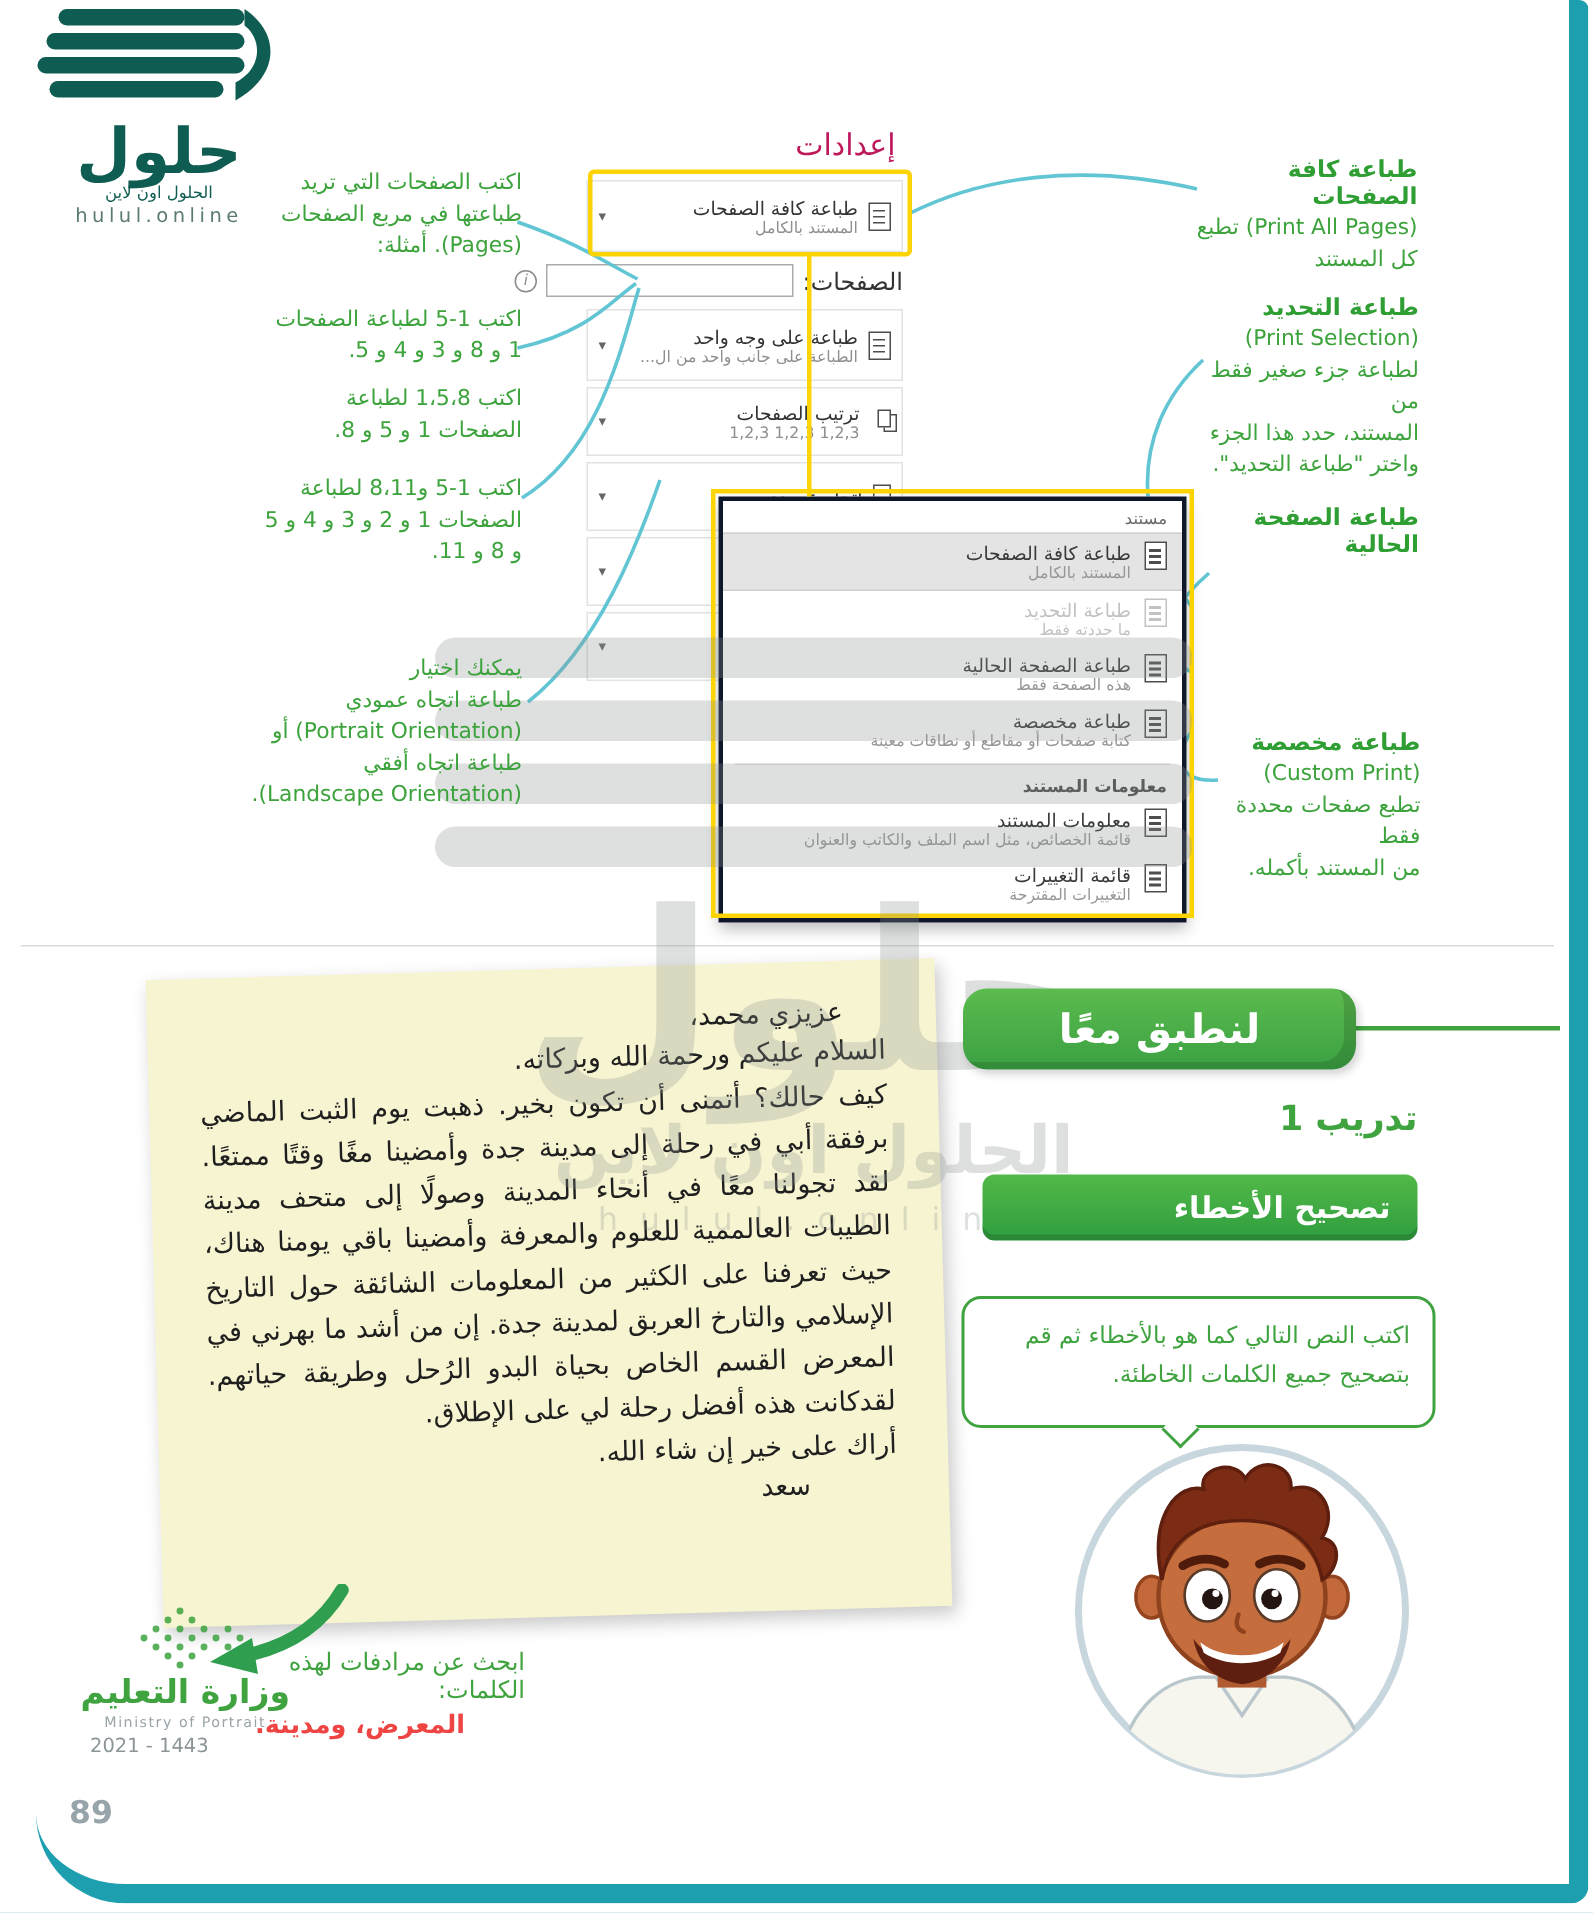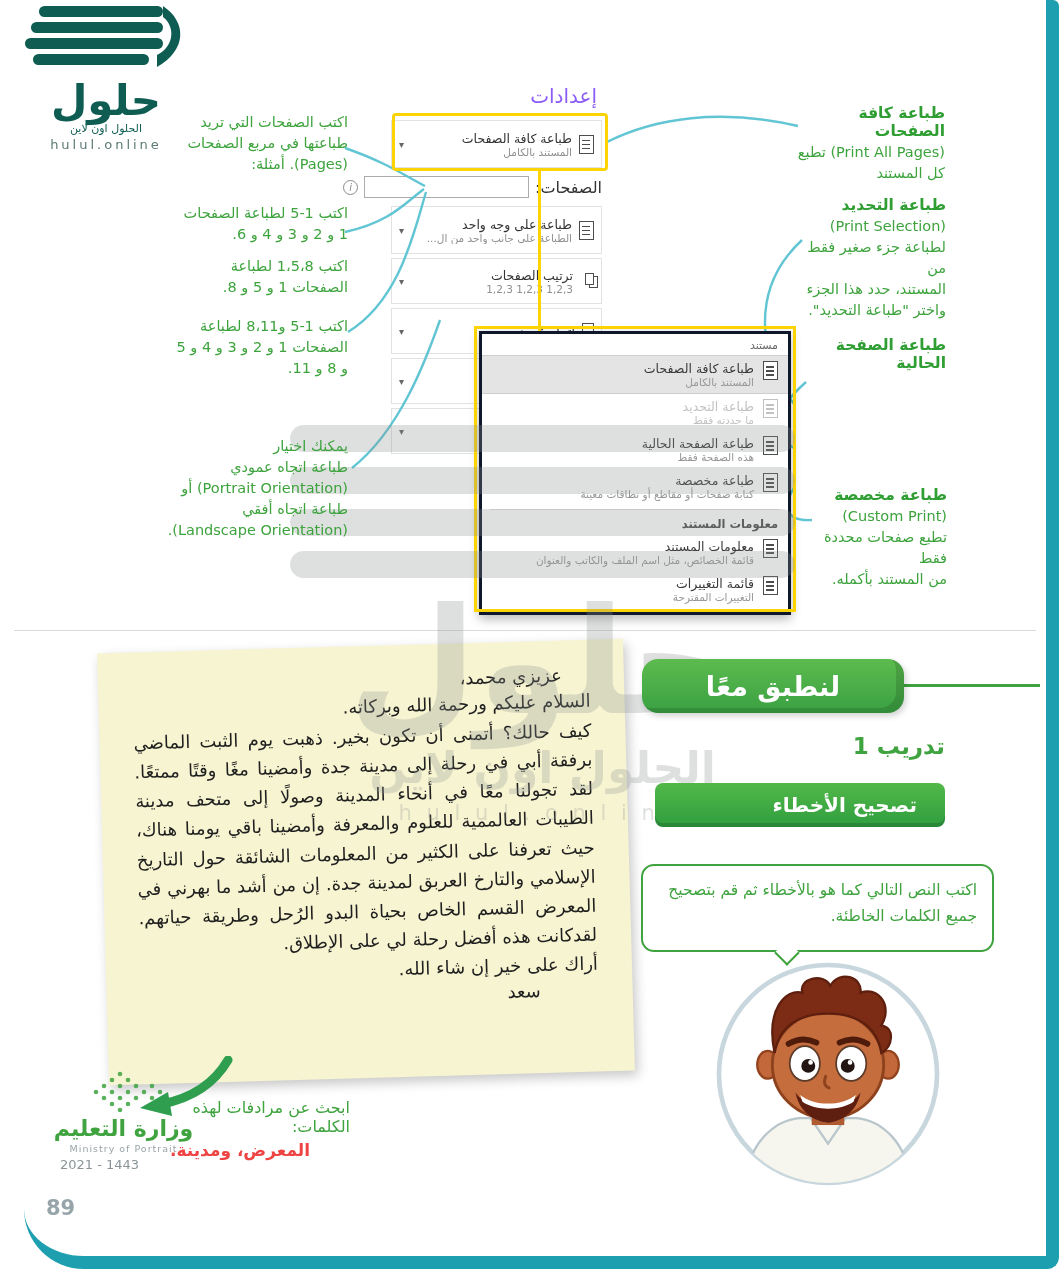"إعدادات" .s-title { color: #8b5cf6 -> #be185d }
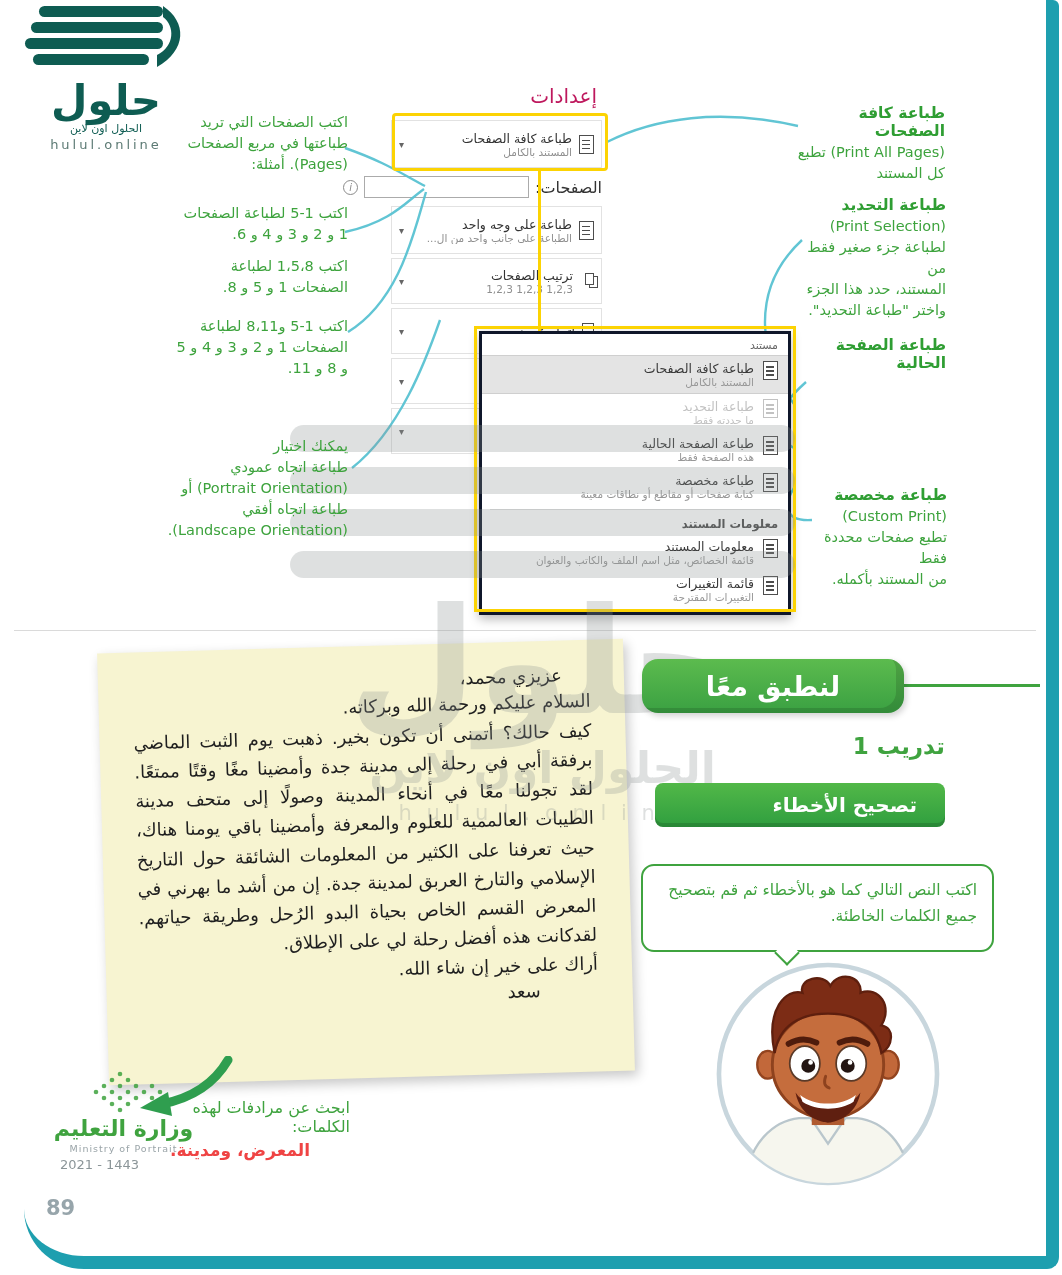"اكتب 1-5 لطباعة الصفحات" div.co-b { text: 2 و 3 و 4 و 6 -> 8 و 3 و 4 و 5 }
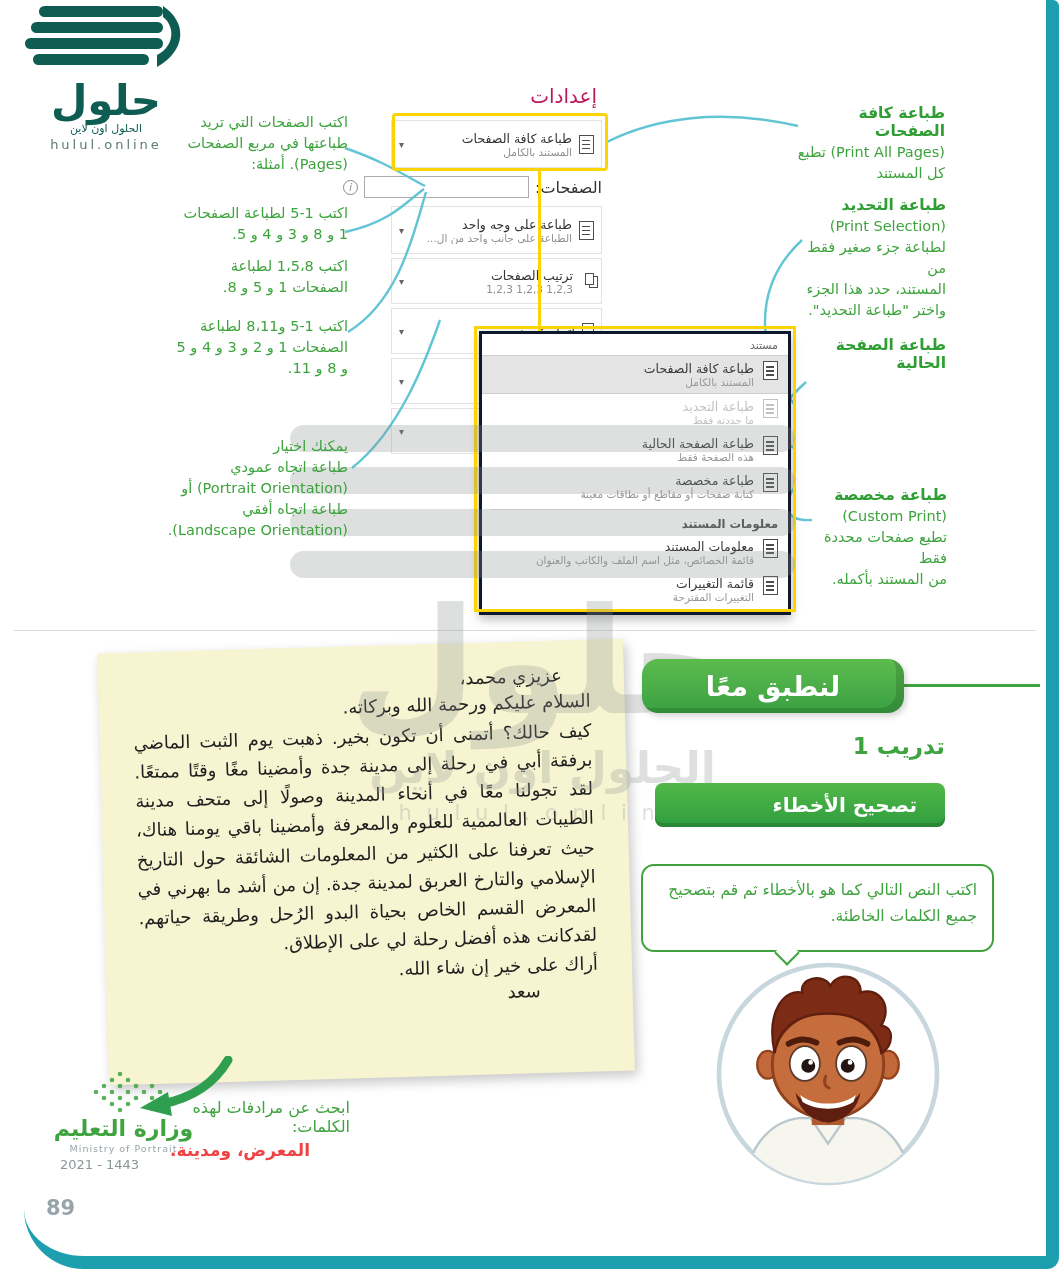"تصحيح الأخطاء" .badge { padding: 0 28px -> 0 18px }
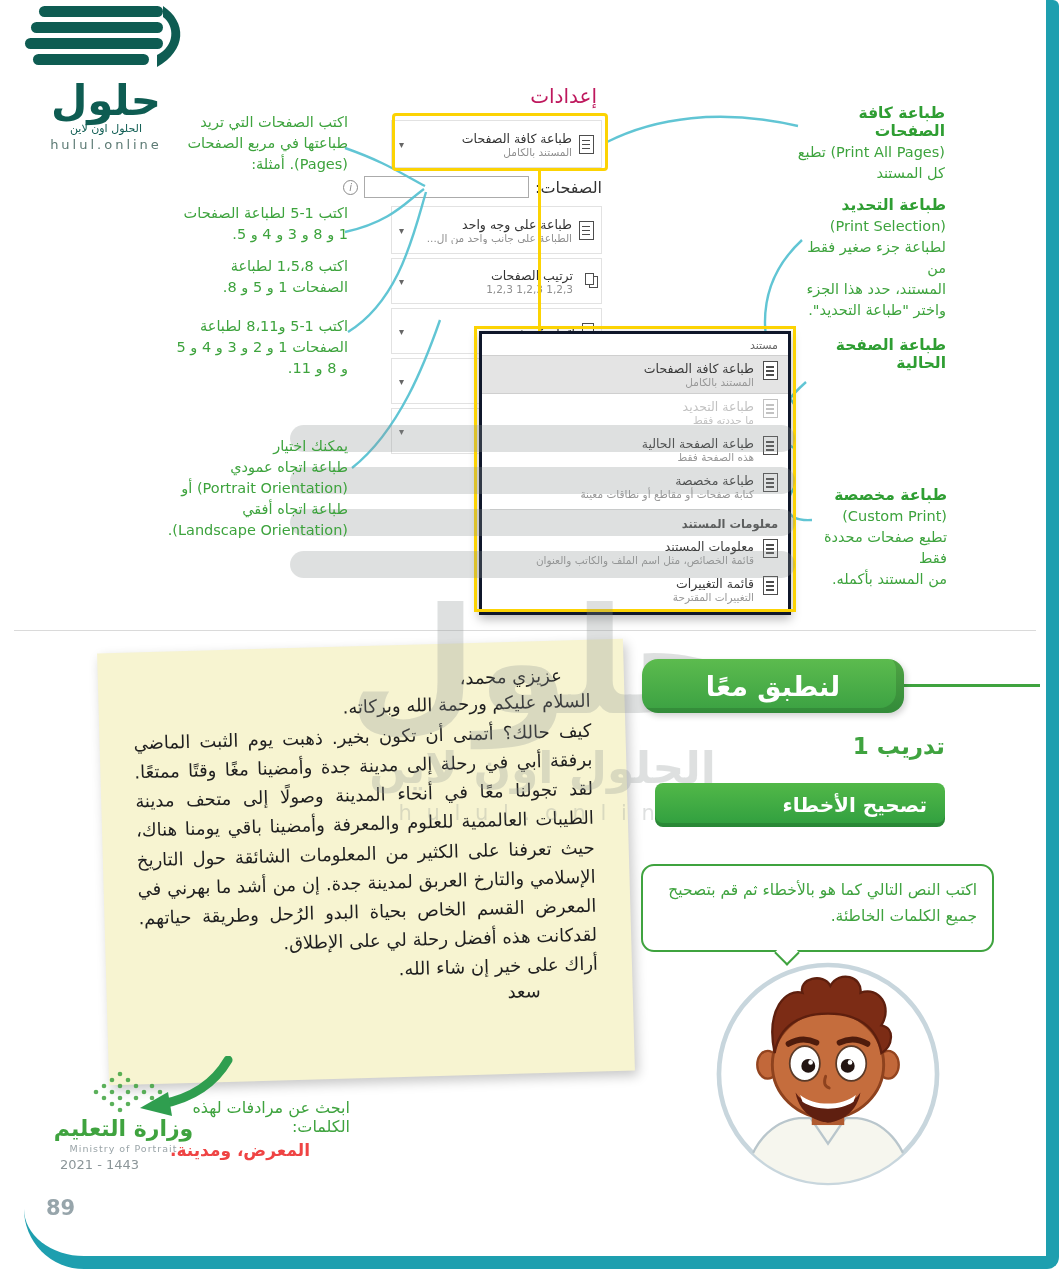"اكتب النص التالي كما هو" .bubble { width: 353px -> 316px }
